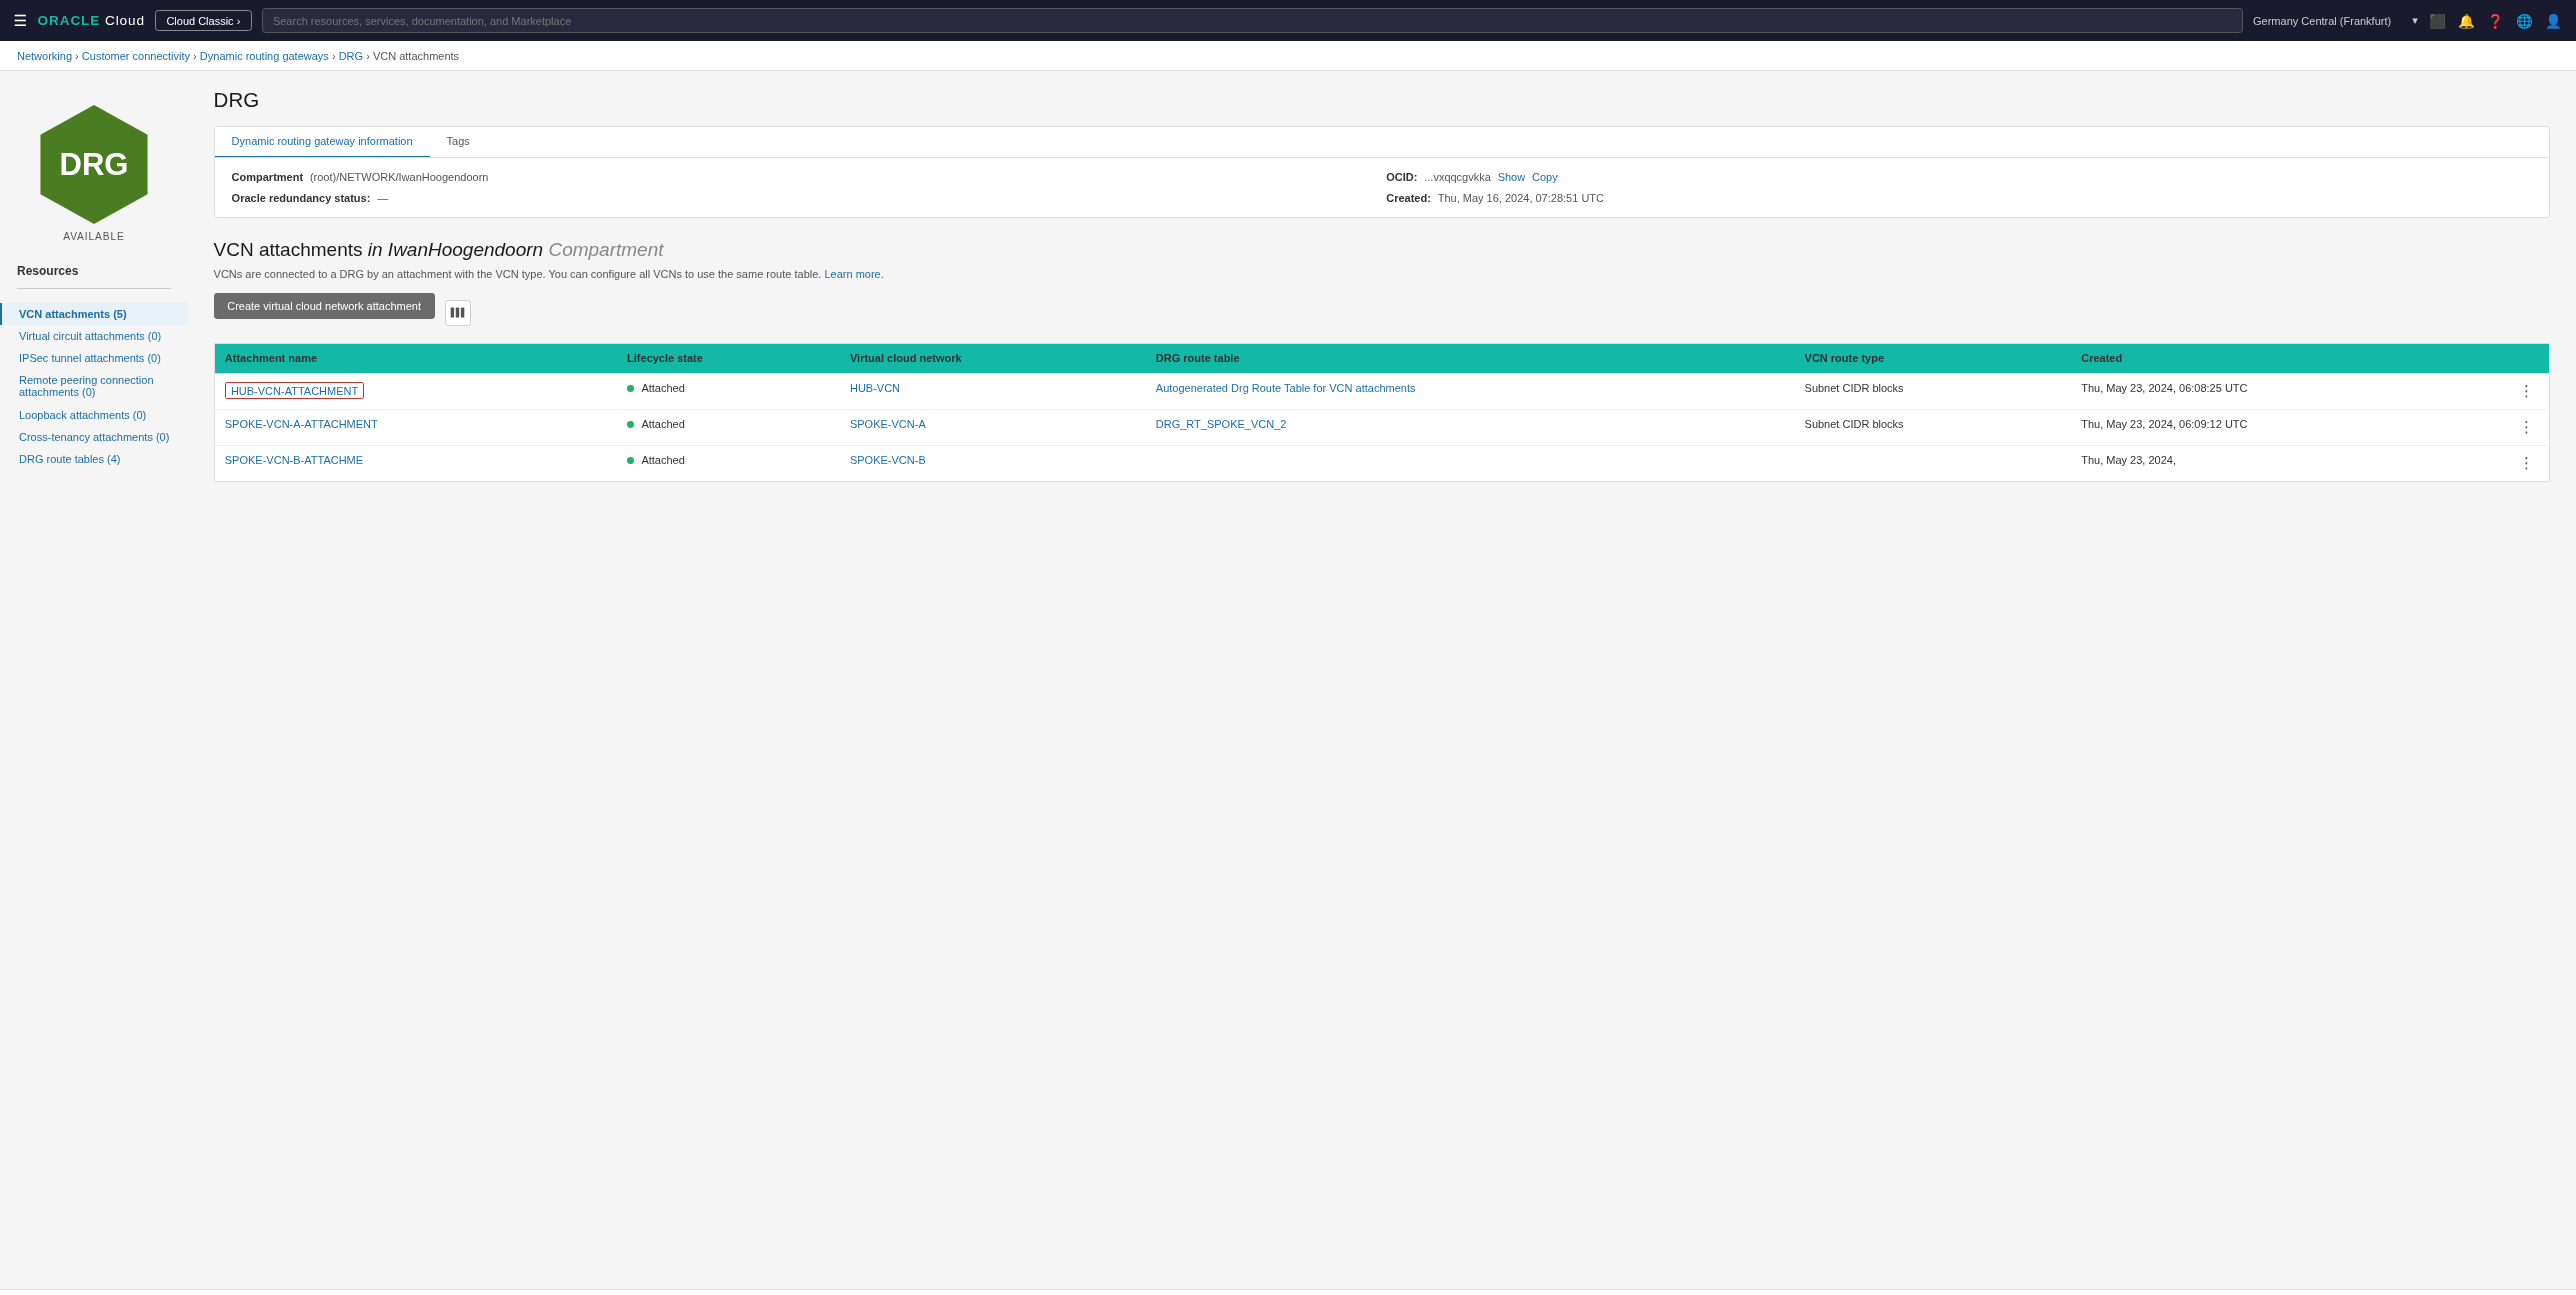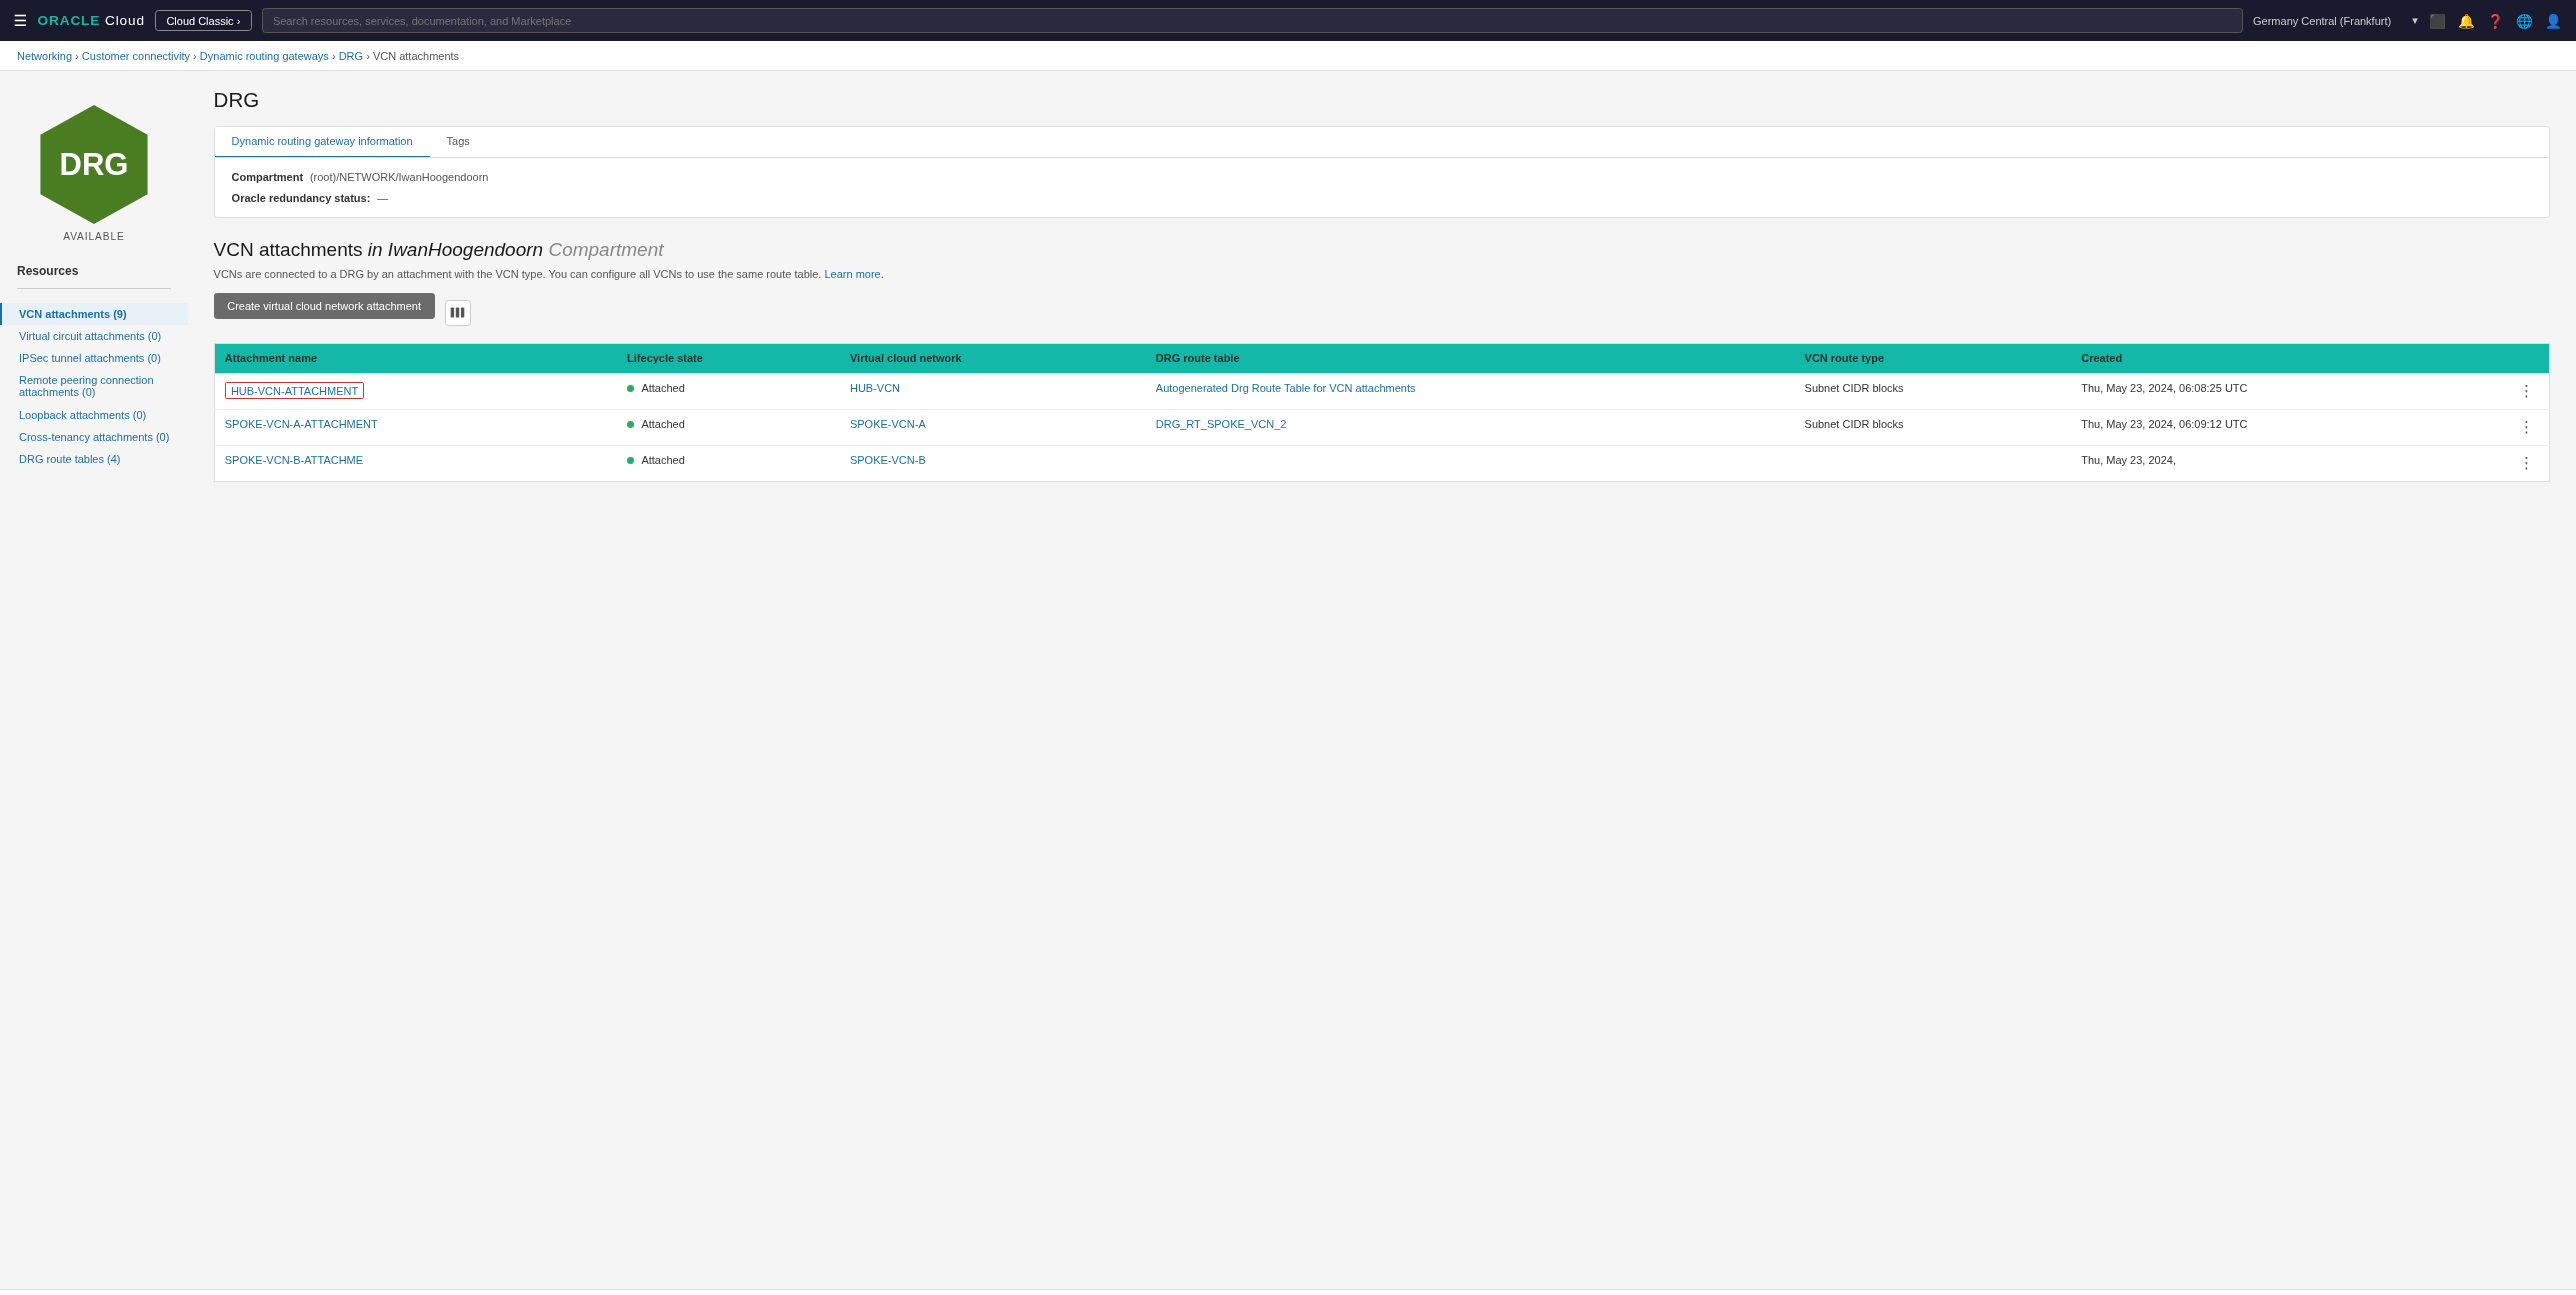"OCID:" div { html: none -> <div> <div> <span>OCID:</span> <span>...vxqqcgvkka</span> <a>Show</a> <a>Copy</a> </div> <div> <span>Created:</span> <span>Thu, May 16, 2024, 07:28:51 UTC</span> </div> </div> }
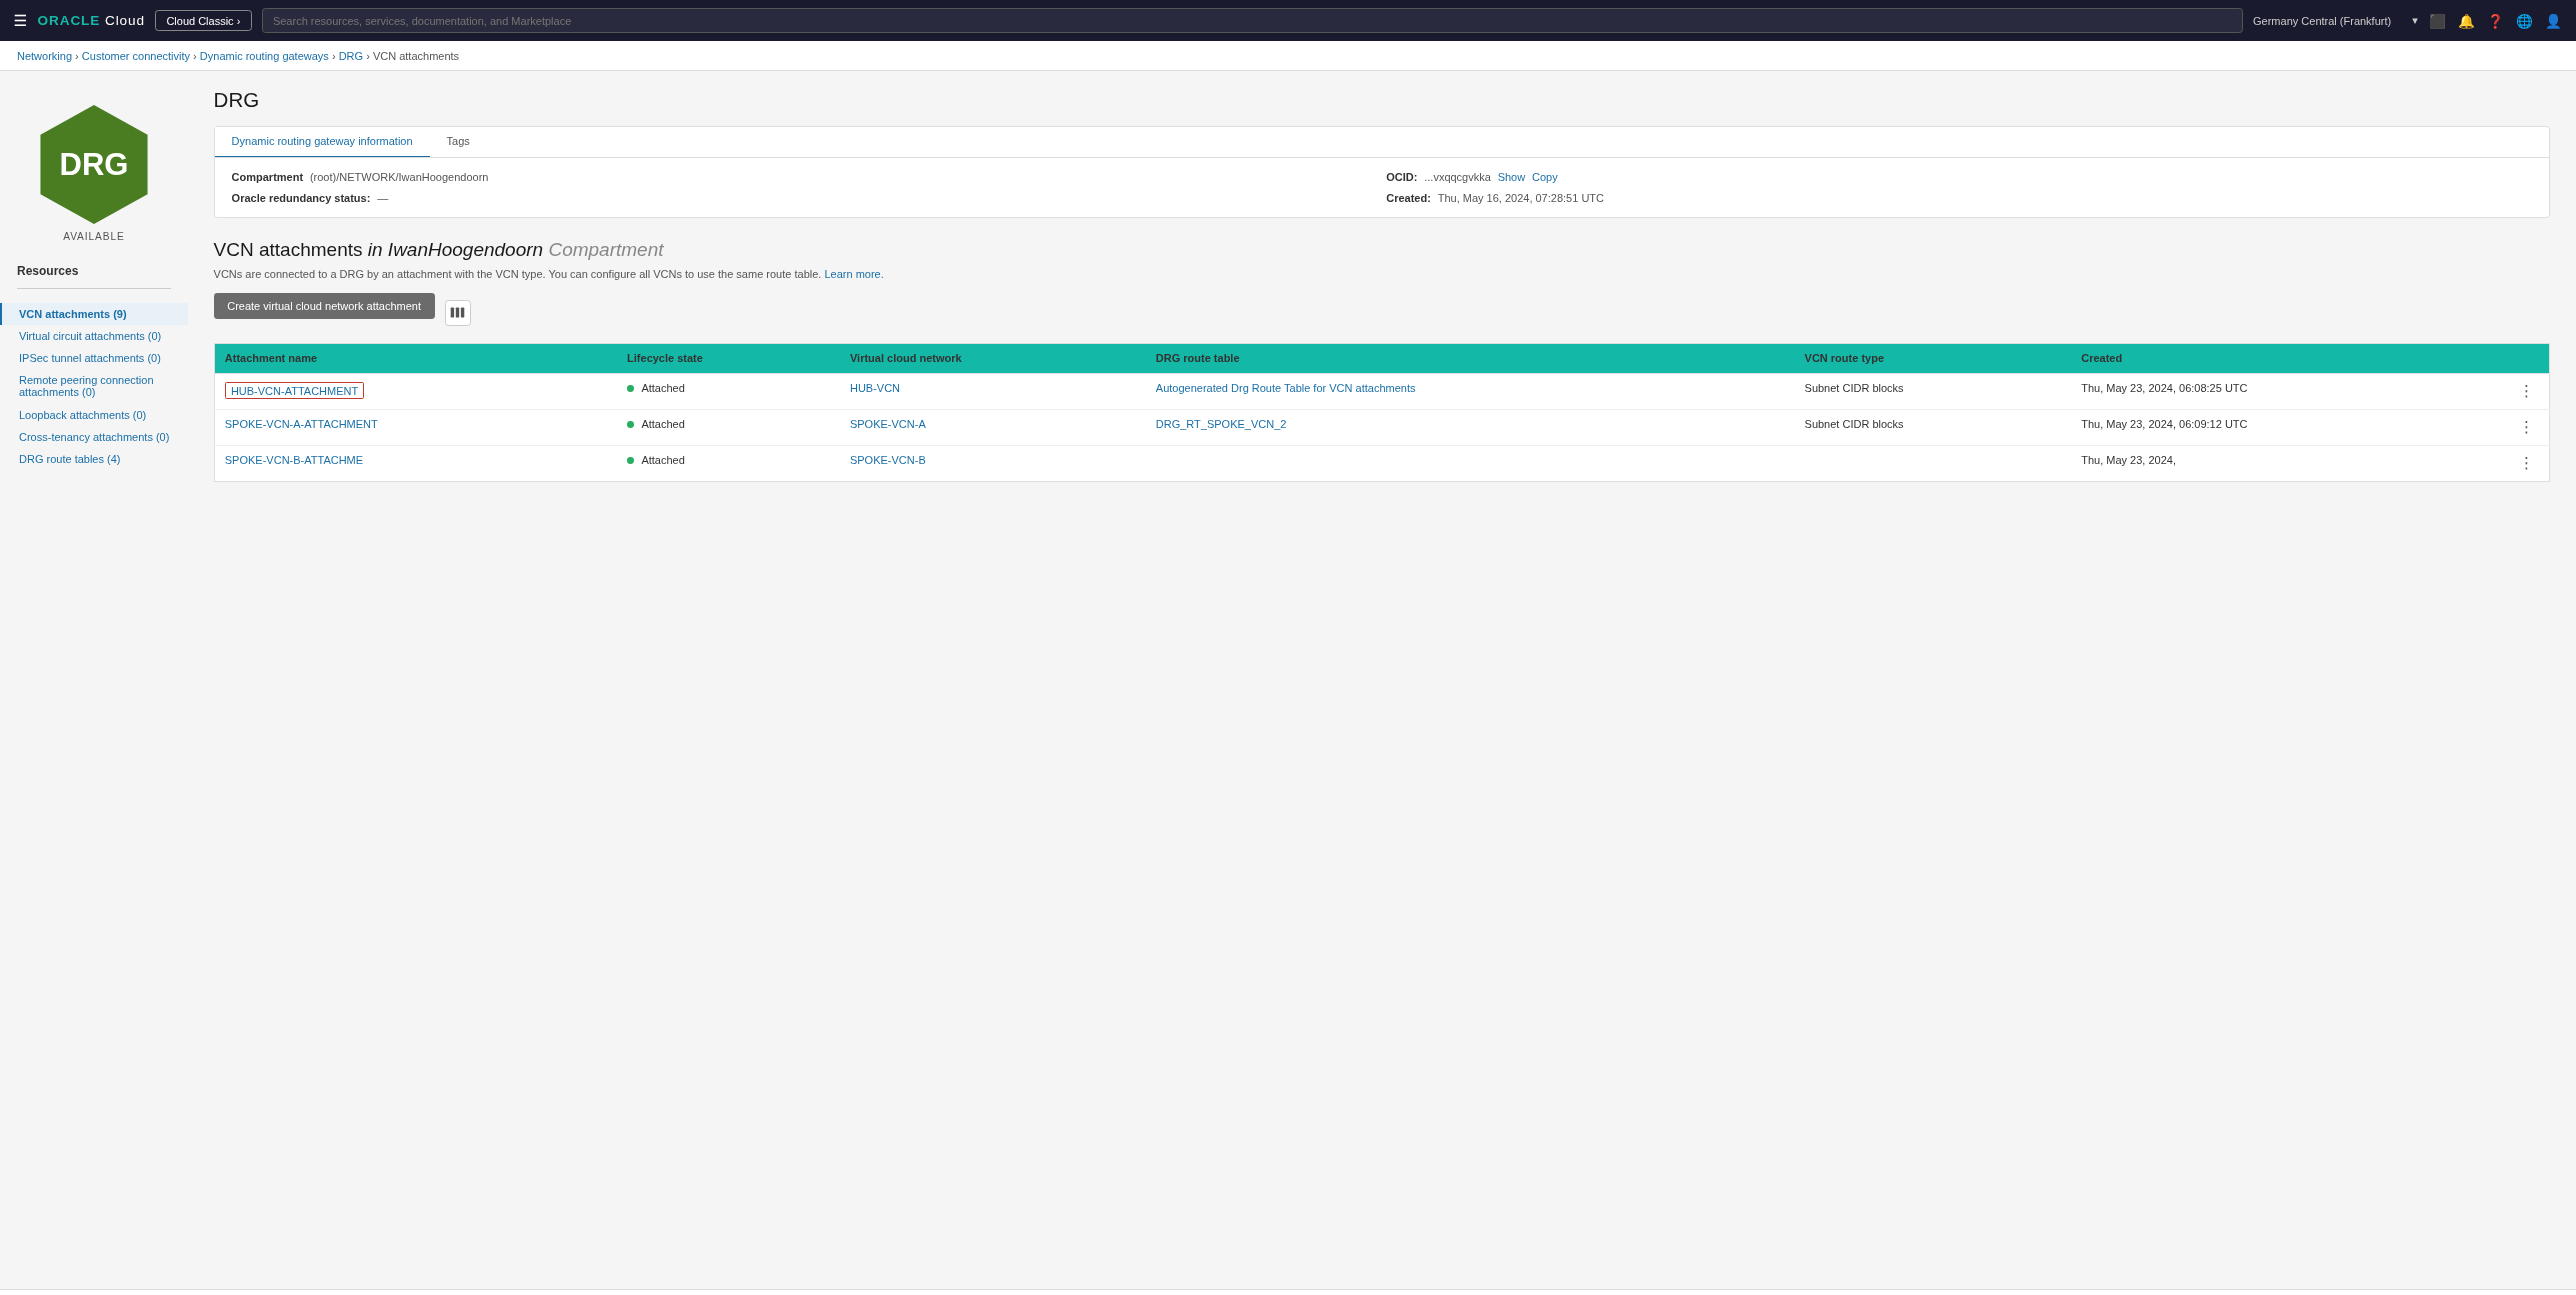"VCN attachments (9)" a { text: 9 -> 5 }
